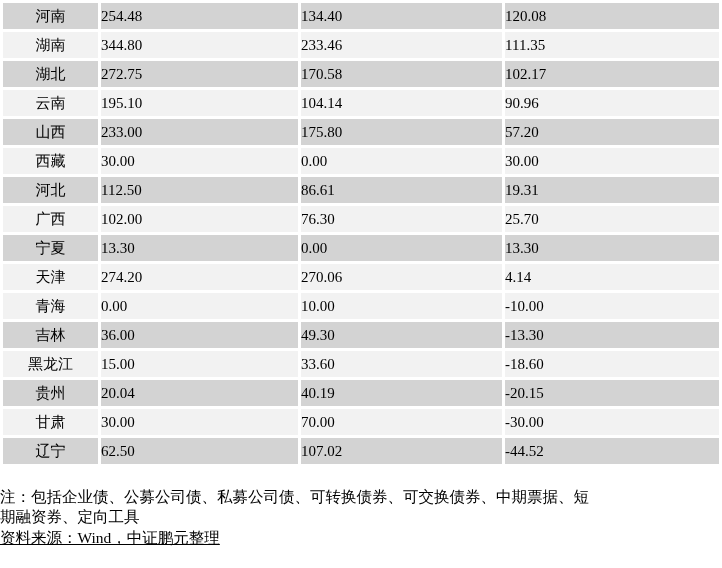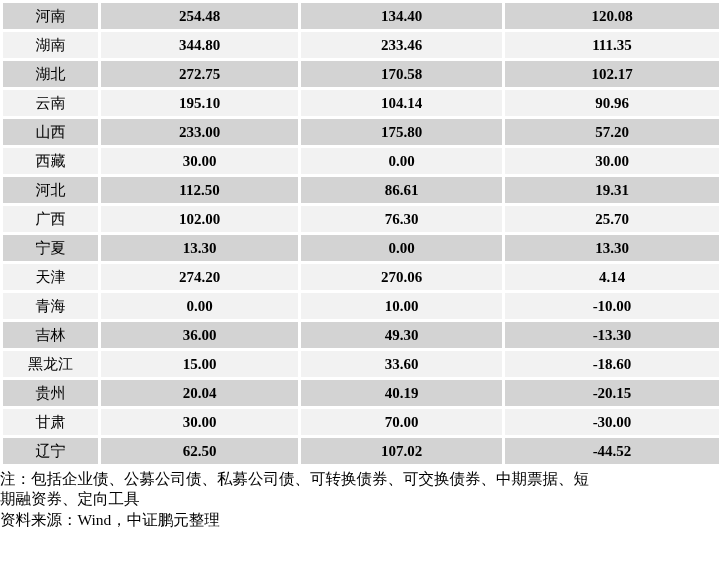"254.48" td.num { font-weight: bold -> none; text-align: center -> left }
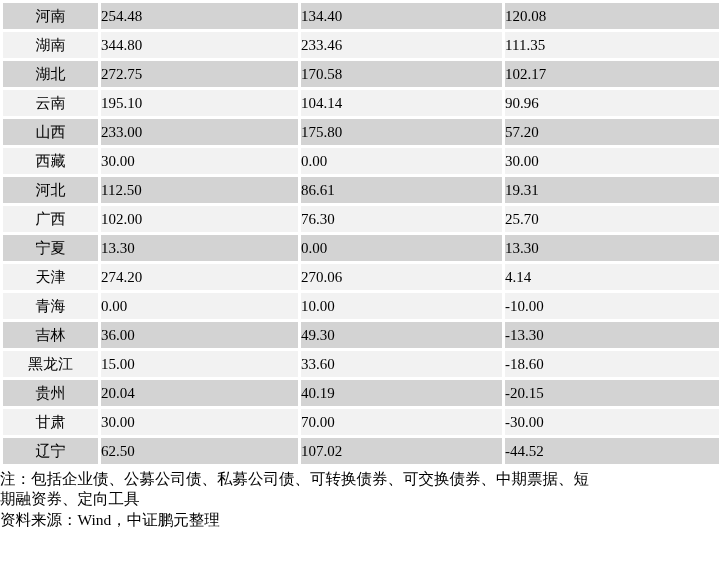"注：包括企业债、公募公司债、私募公司债、可转换债券、可交换债券、中期票据、短期融" .footnote { margin-top: 2px -> 20px }
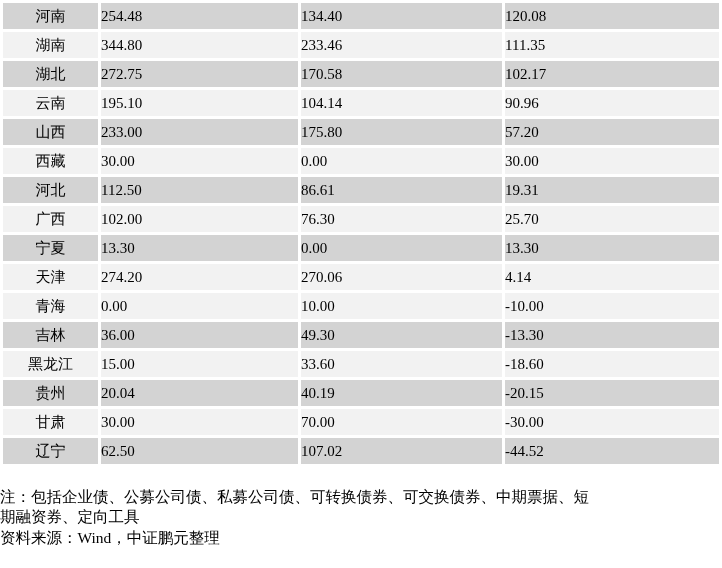"资料来源：Wind，中证鹏元整理" .source { text-decoration: none -> underline }
